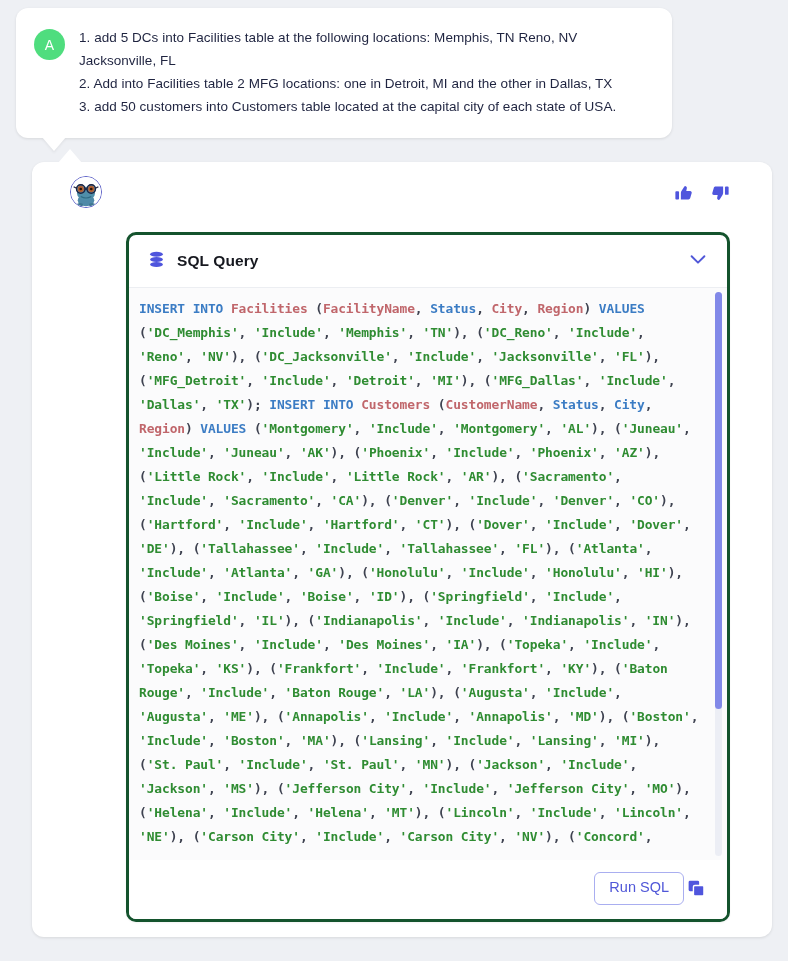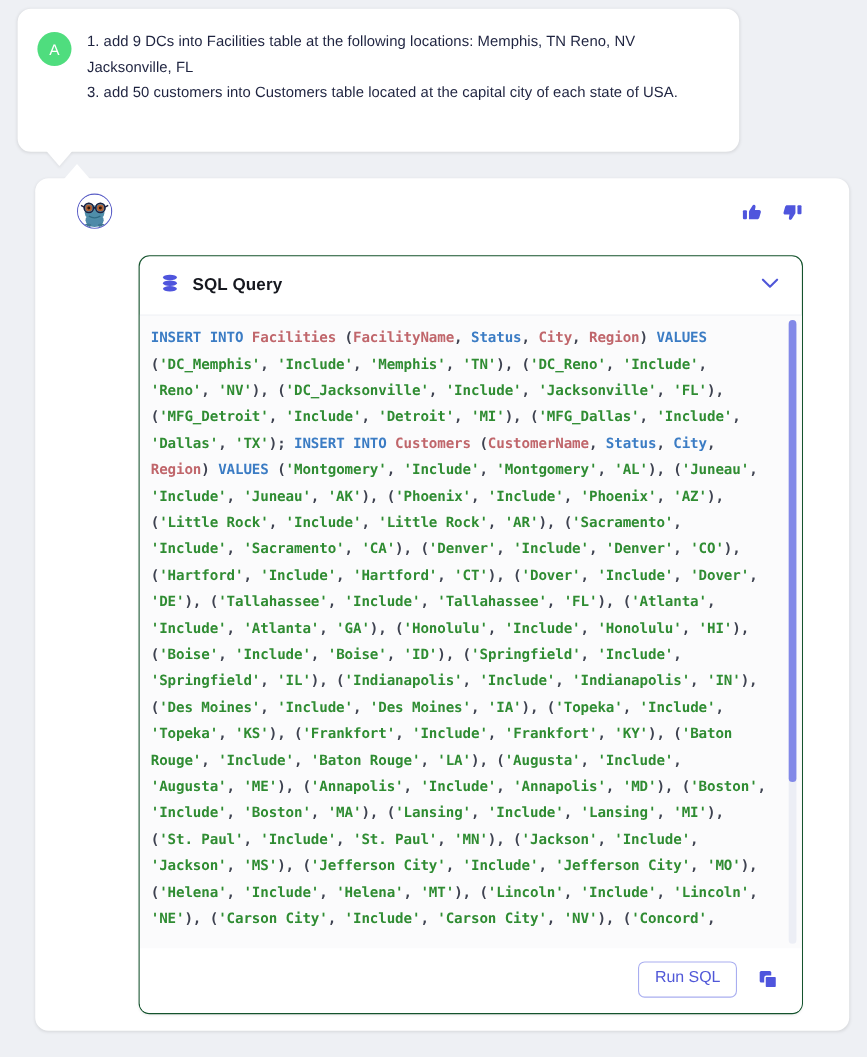"1. add 9 DCs into" div.line { text: 9 -> 5 }
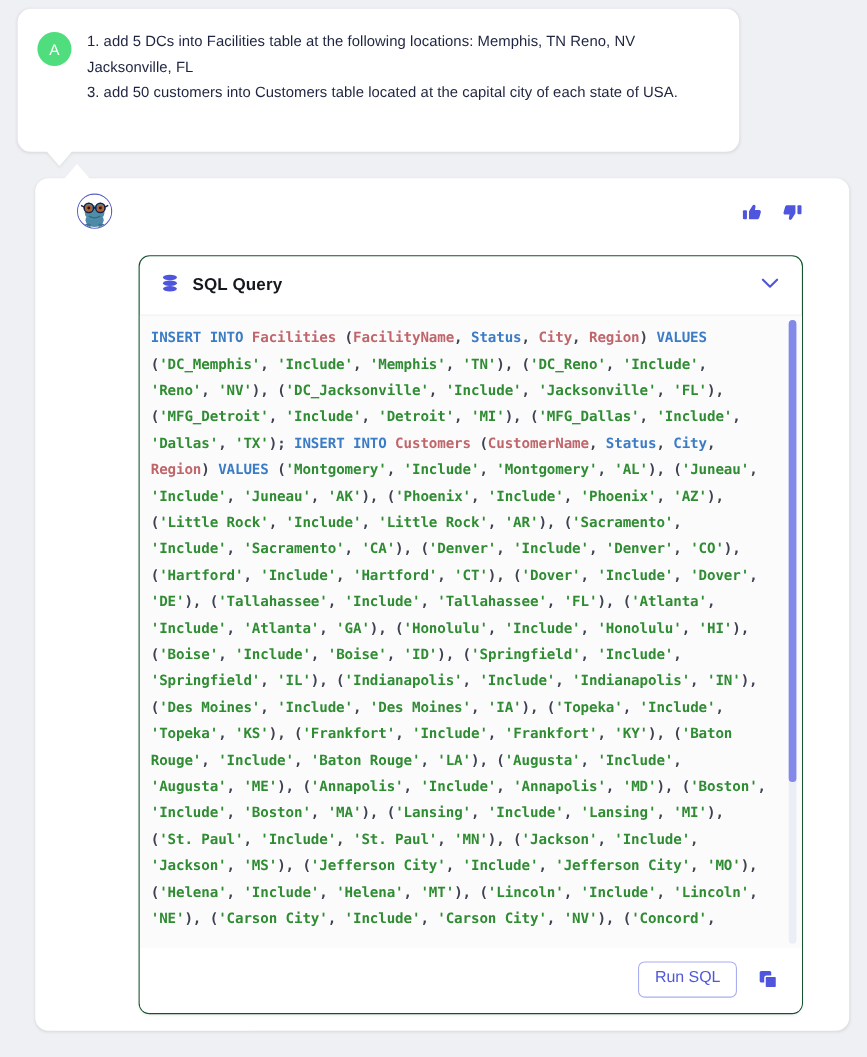"2. Add into Facilities table" div.line { html: none -> <div>2. Add into Facilities table 2 MFG locations: one in Detroit, MI and the other in Dallas, TX</div> }
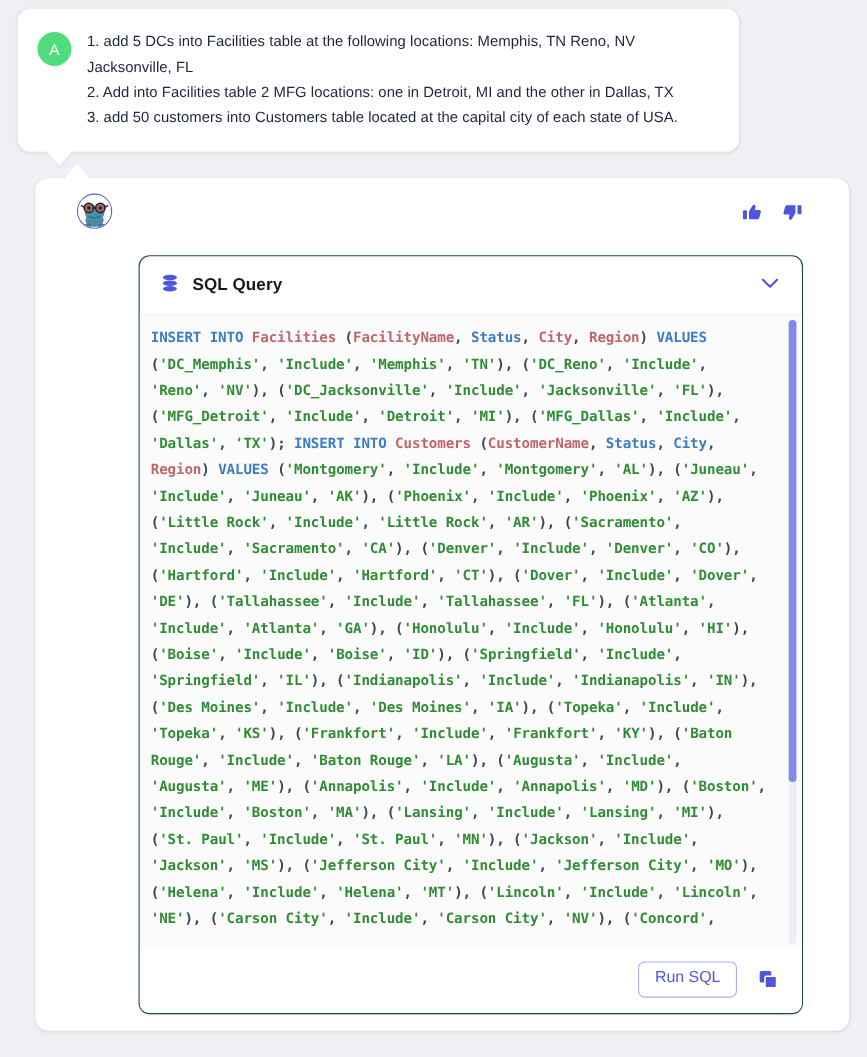"SQL Query" .sql-card { border: 1px solid #14532d -> 3px solid #14532d }
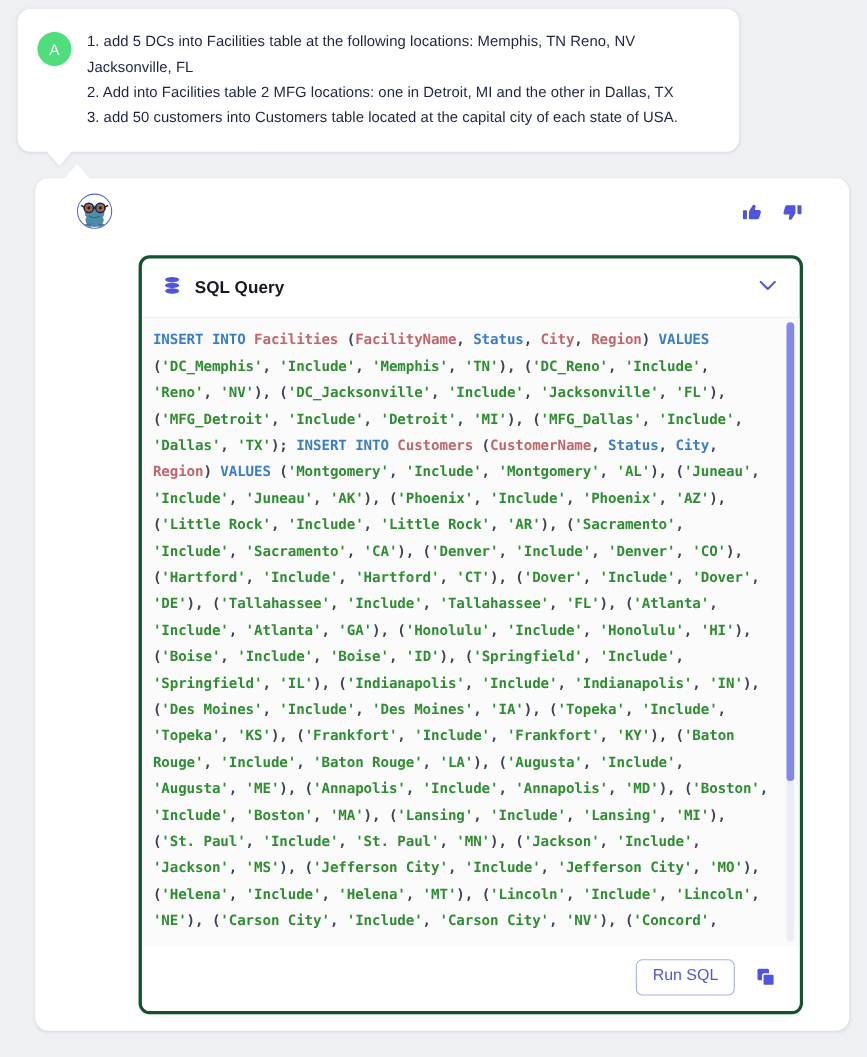"Run SQL" .sql-card-footer { gap: 16px -> none }
